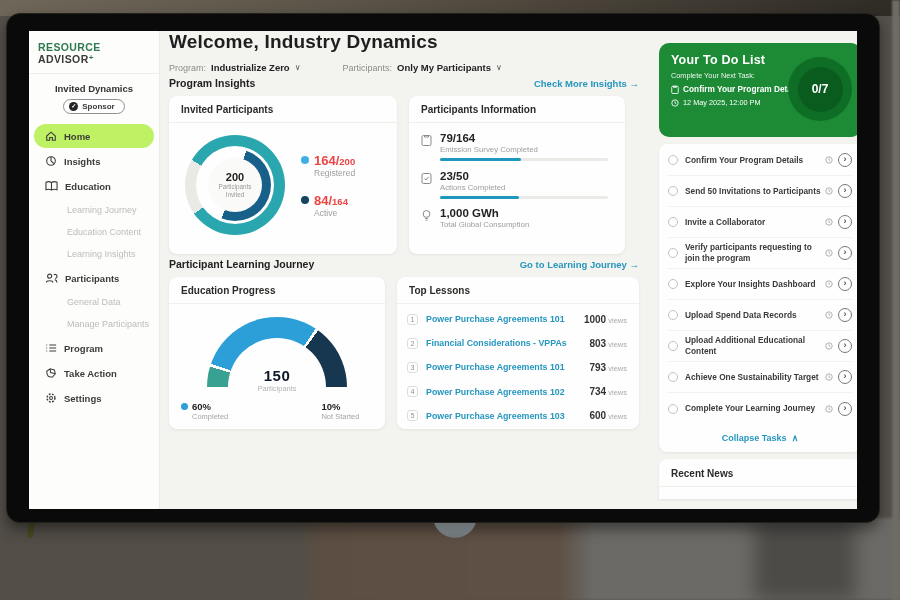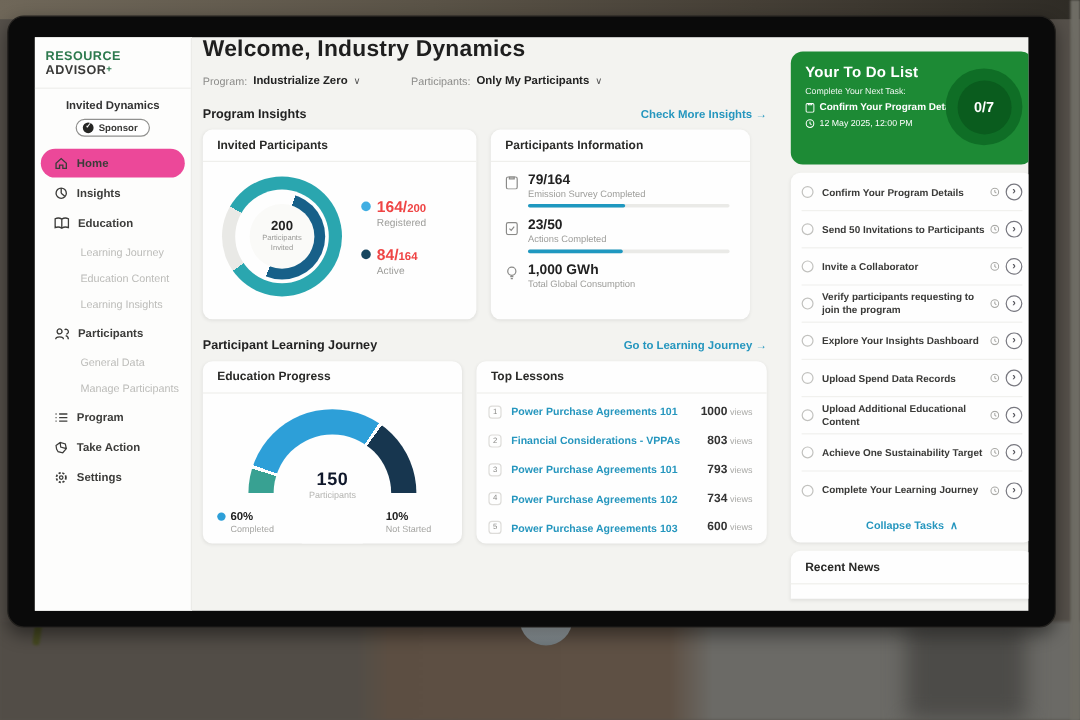"Program Insights" .section-row { margin-top: 16px -> 4px }
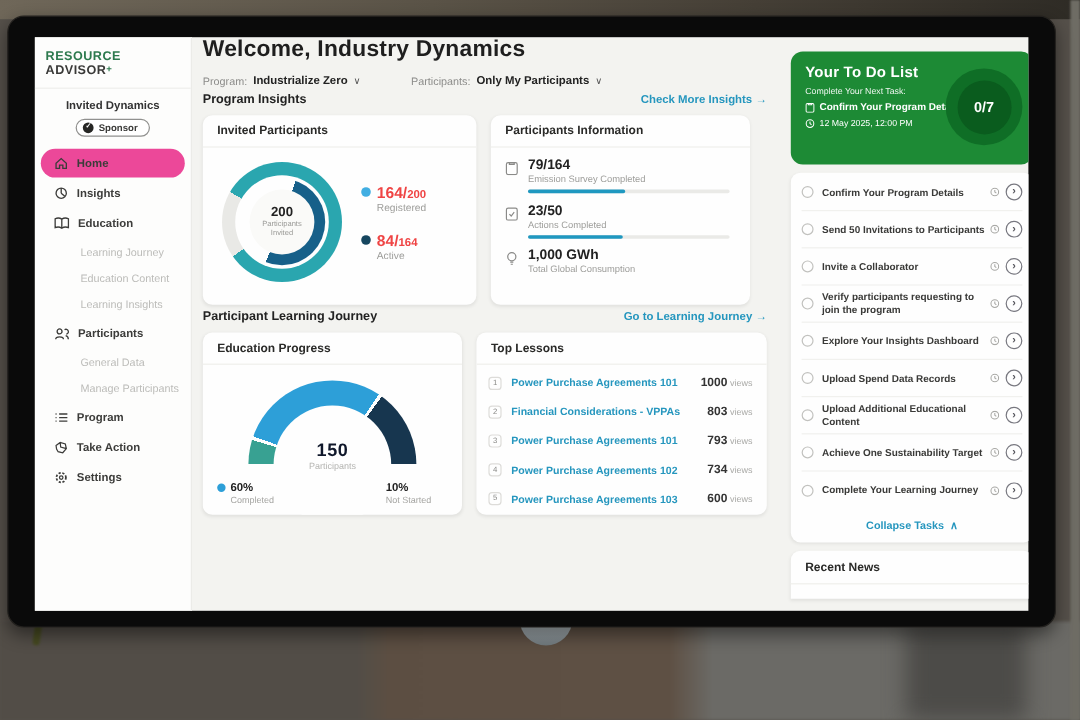"Home" .nav-item.active { background: #ec4899 -> #bef264 }
